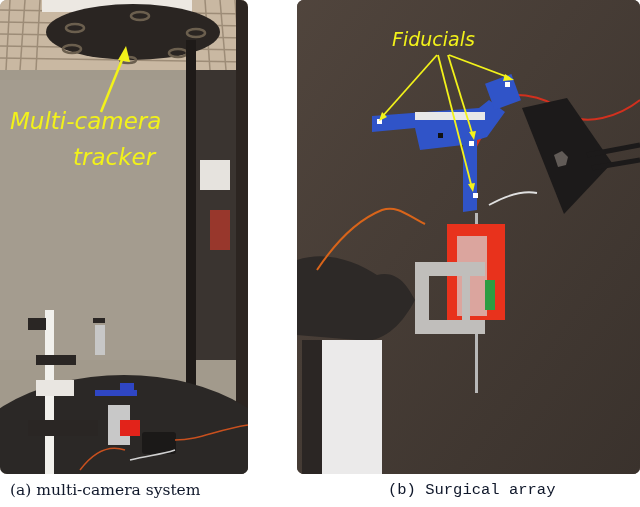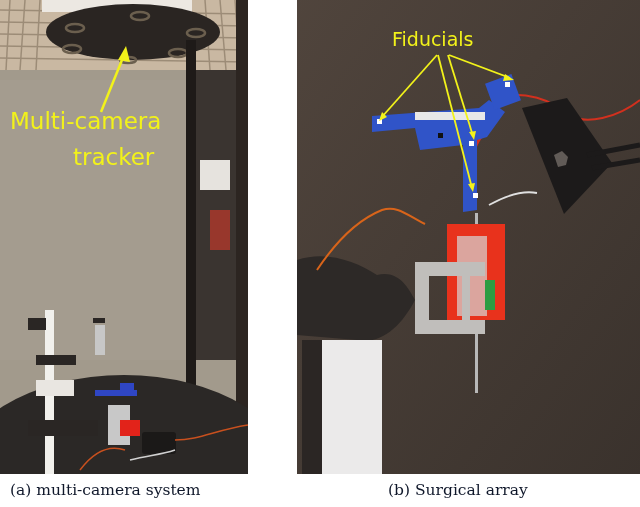"Fiducials" .annot { font-style: none -> italic }
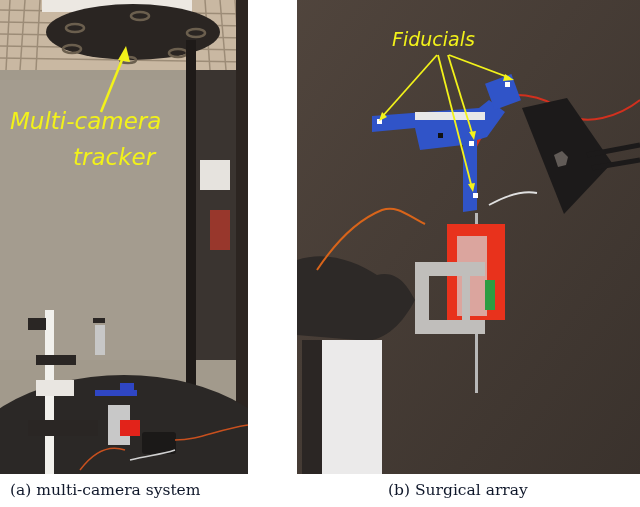"Multi-camera" .panel { border-radius: none -> 7px }
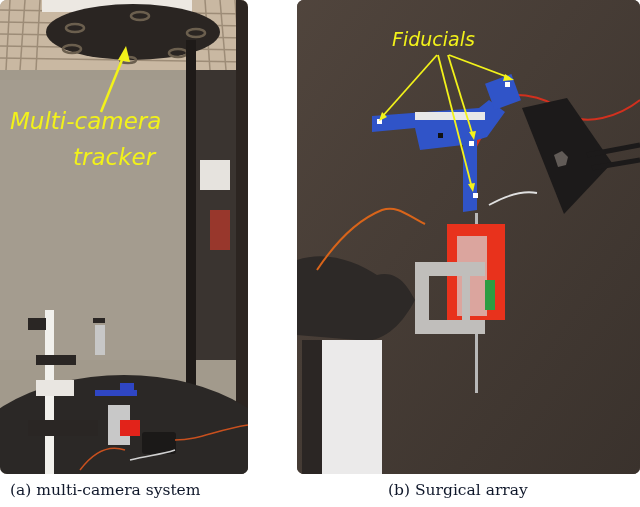"(b) Surgical array" #caption-b { font-family: none -> Liberation Mono, monospace }
